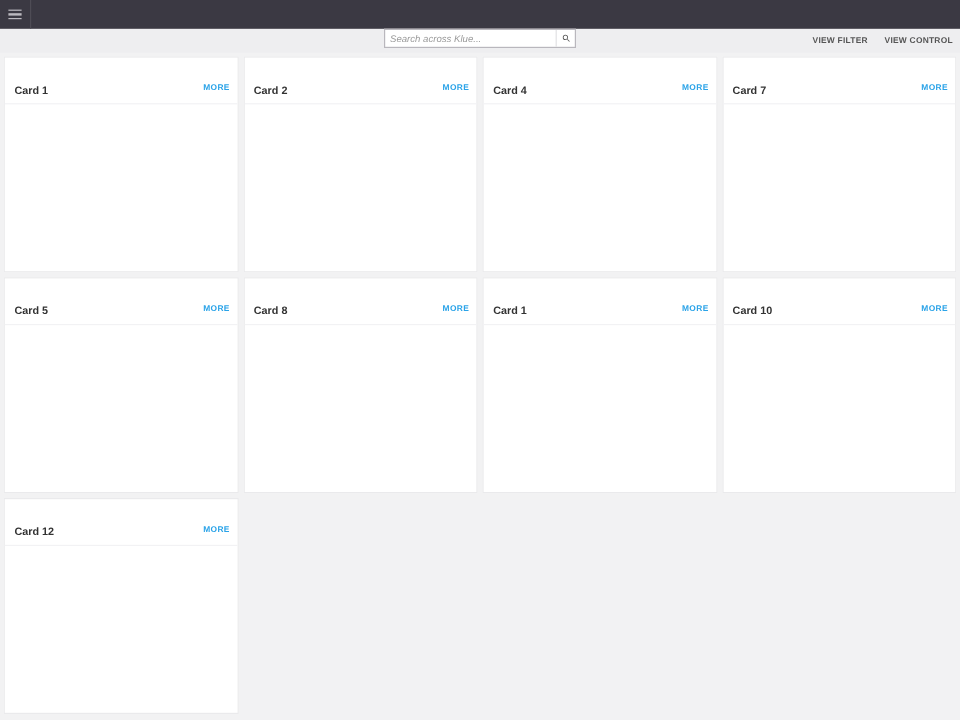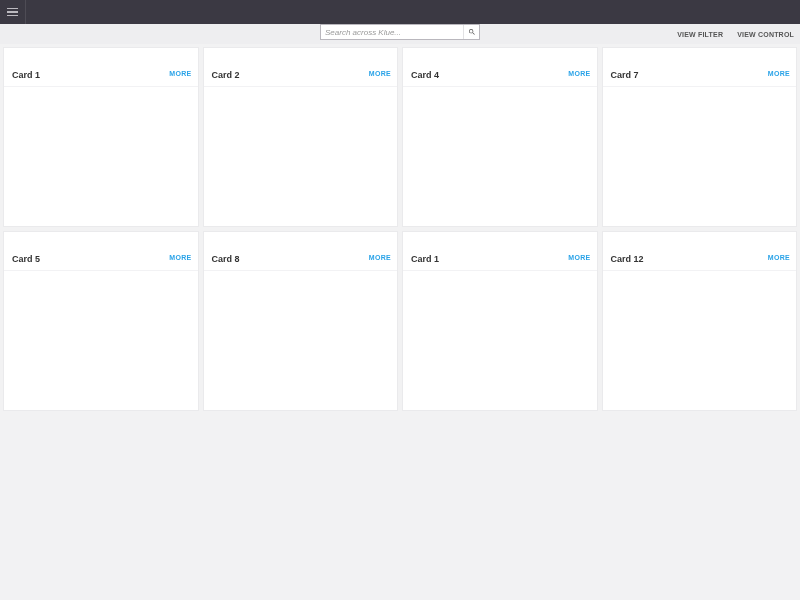"Card 10" div.card { html: none -> <div> <div> <span>Card 10</span> <span>MORE</span> </div> </div> }
